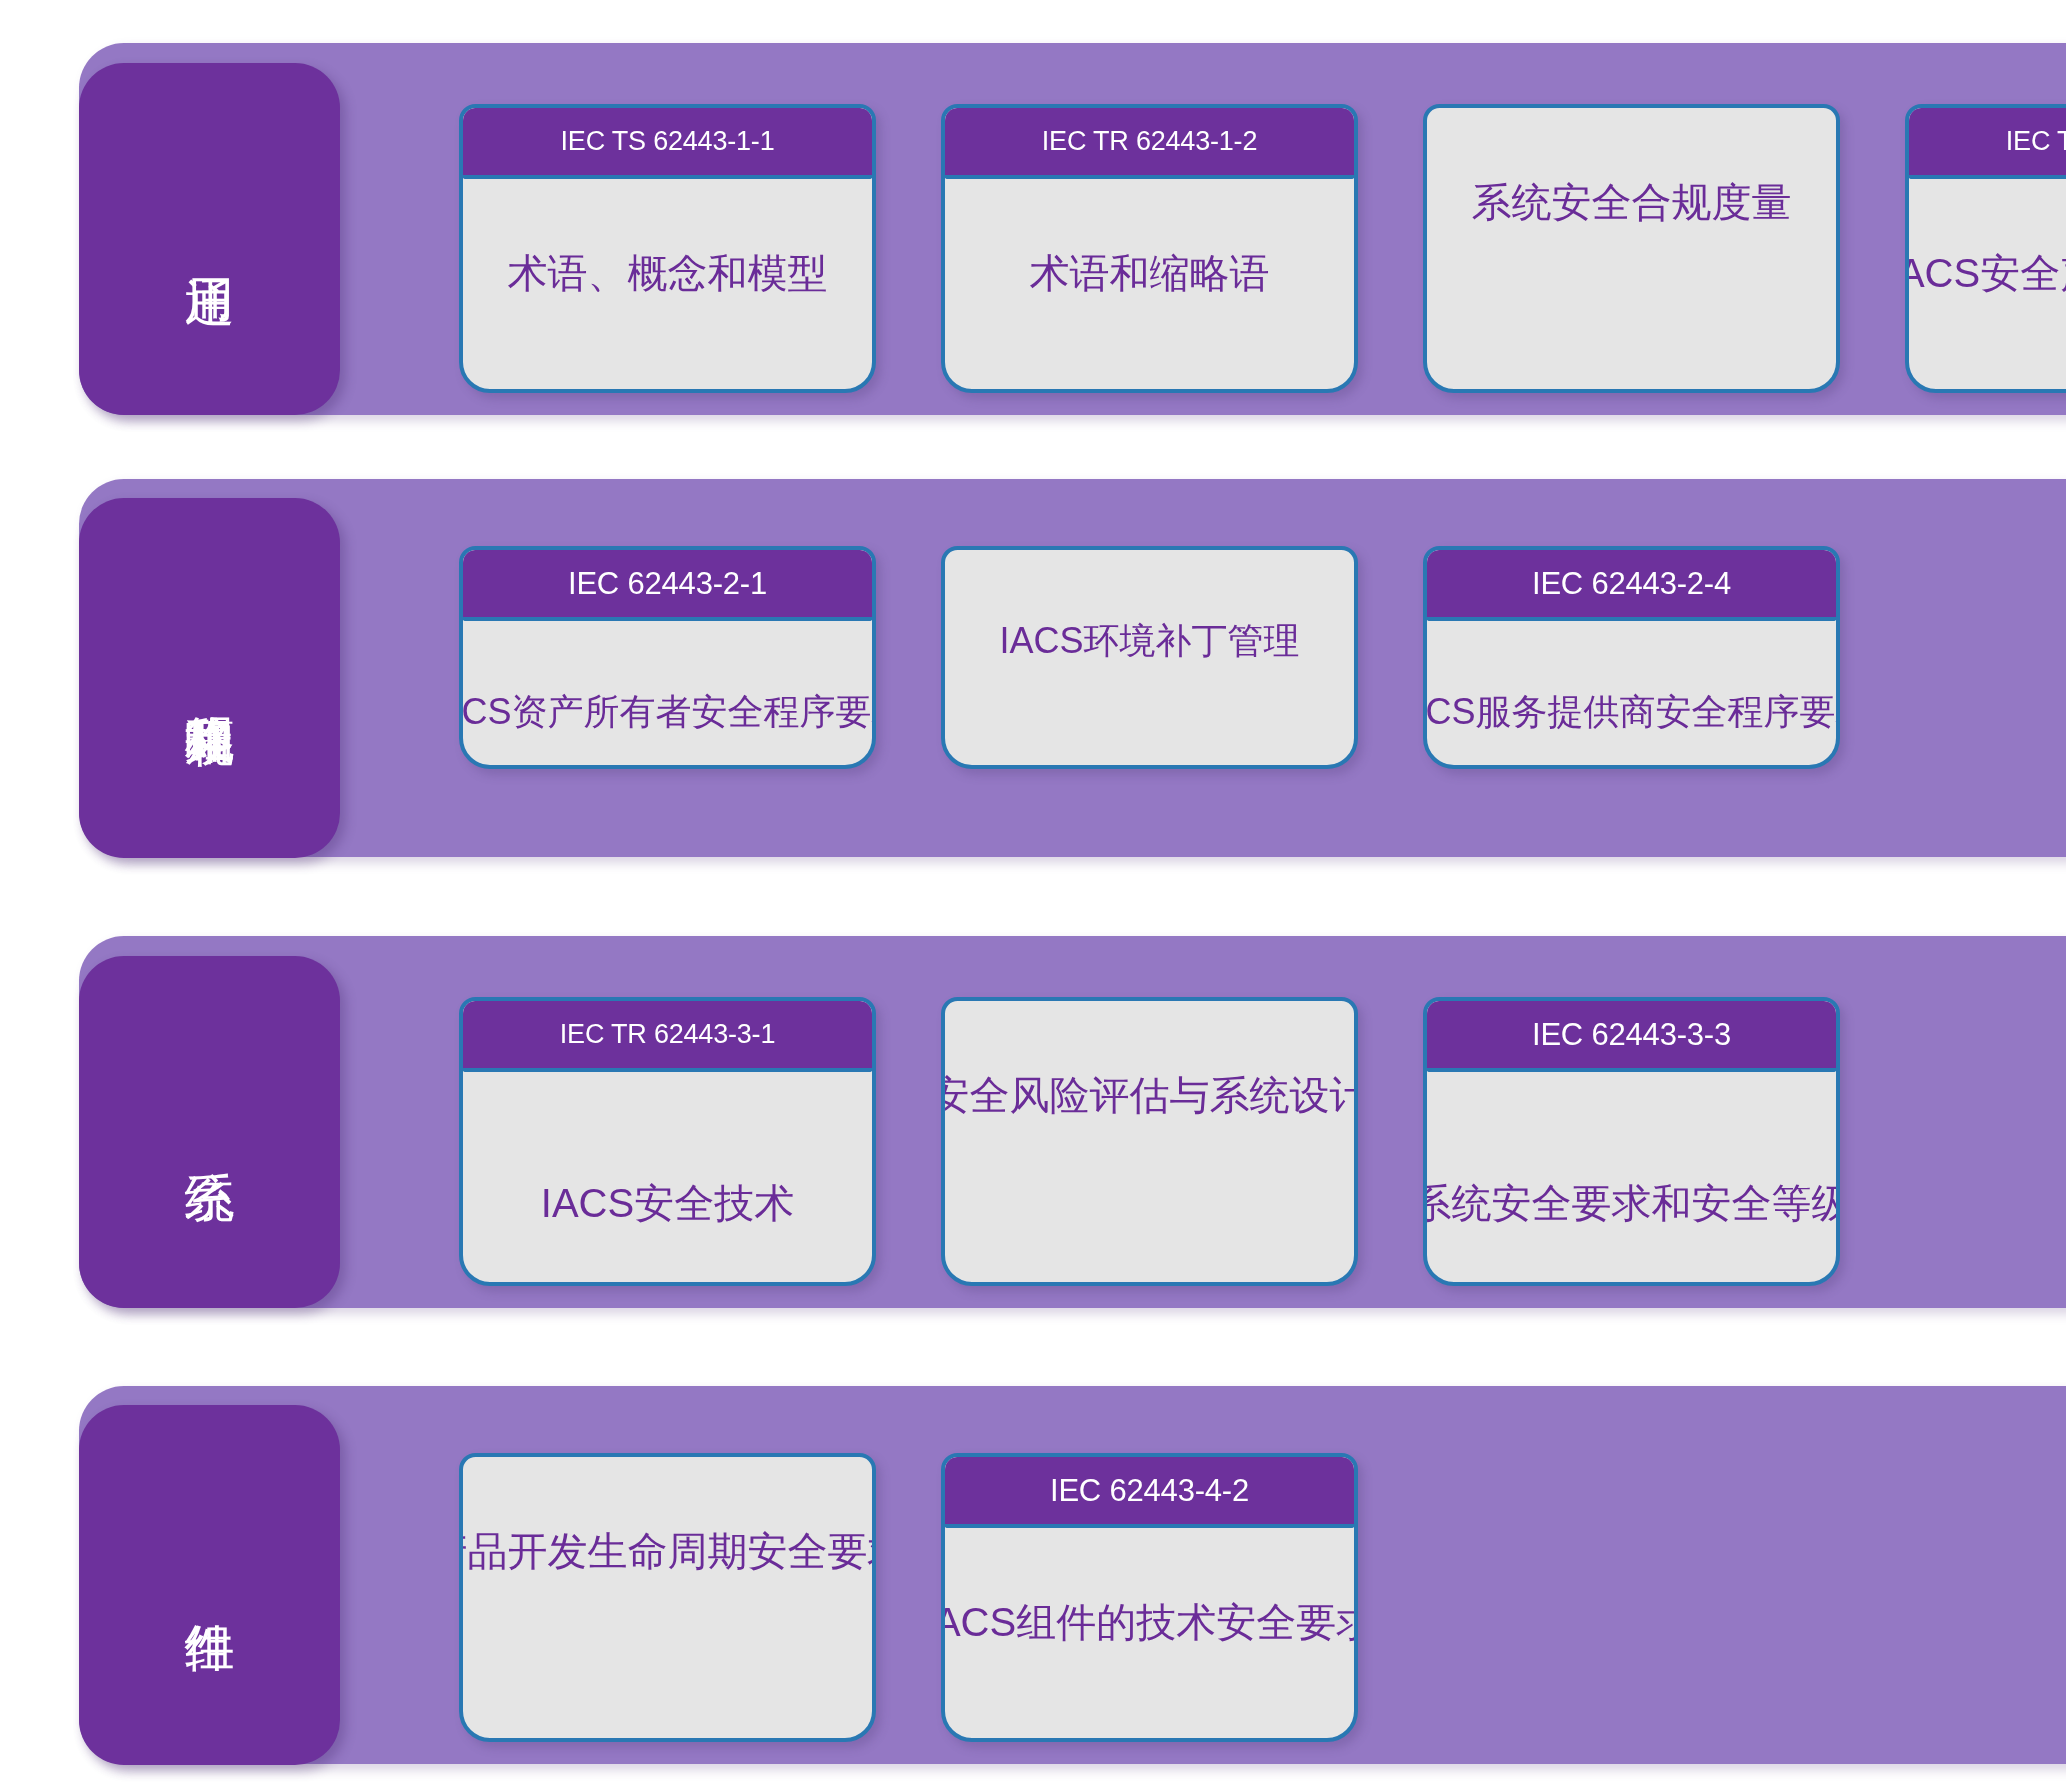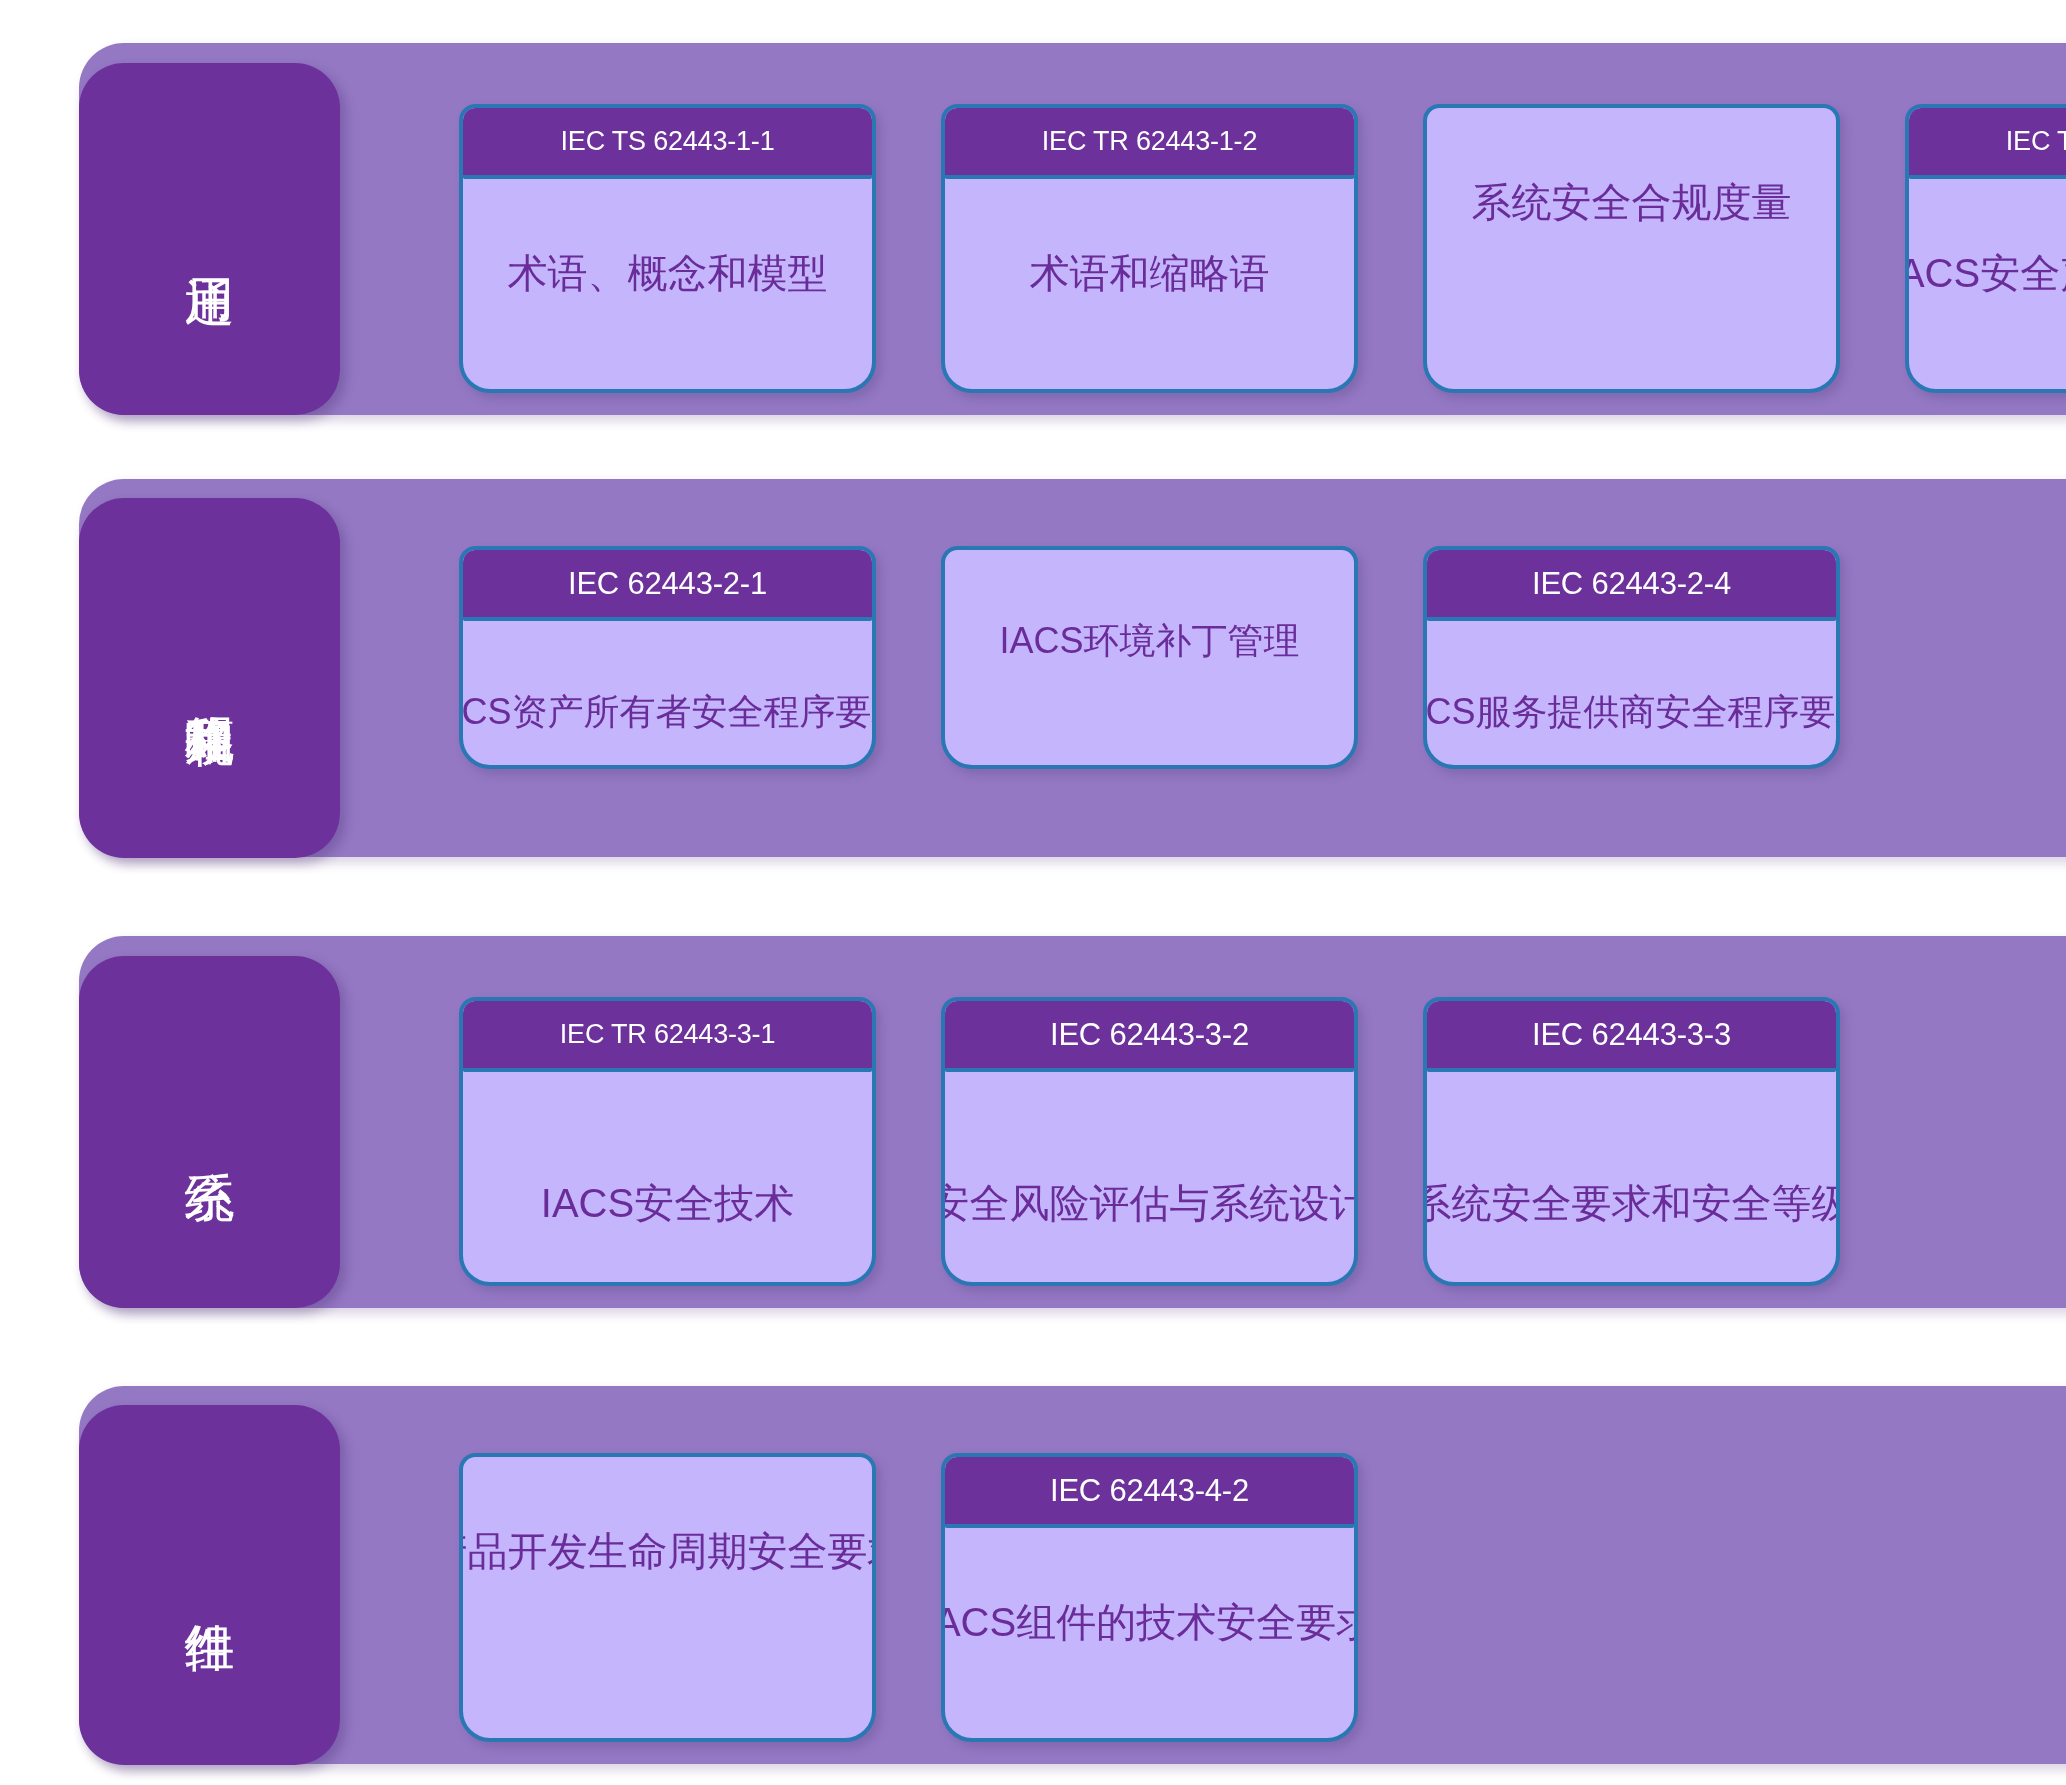"IEC TS 62443-1-1" .card { background: #c4b5fd -> #e5e5e5 }
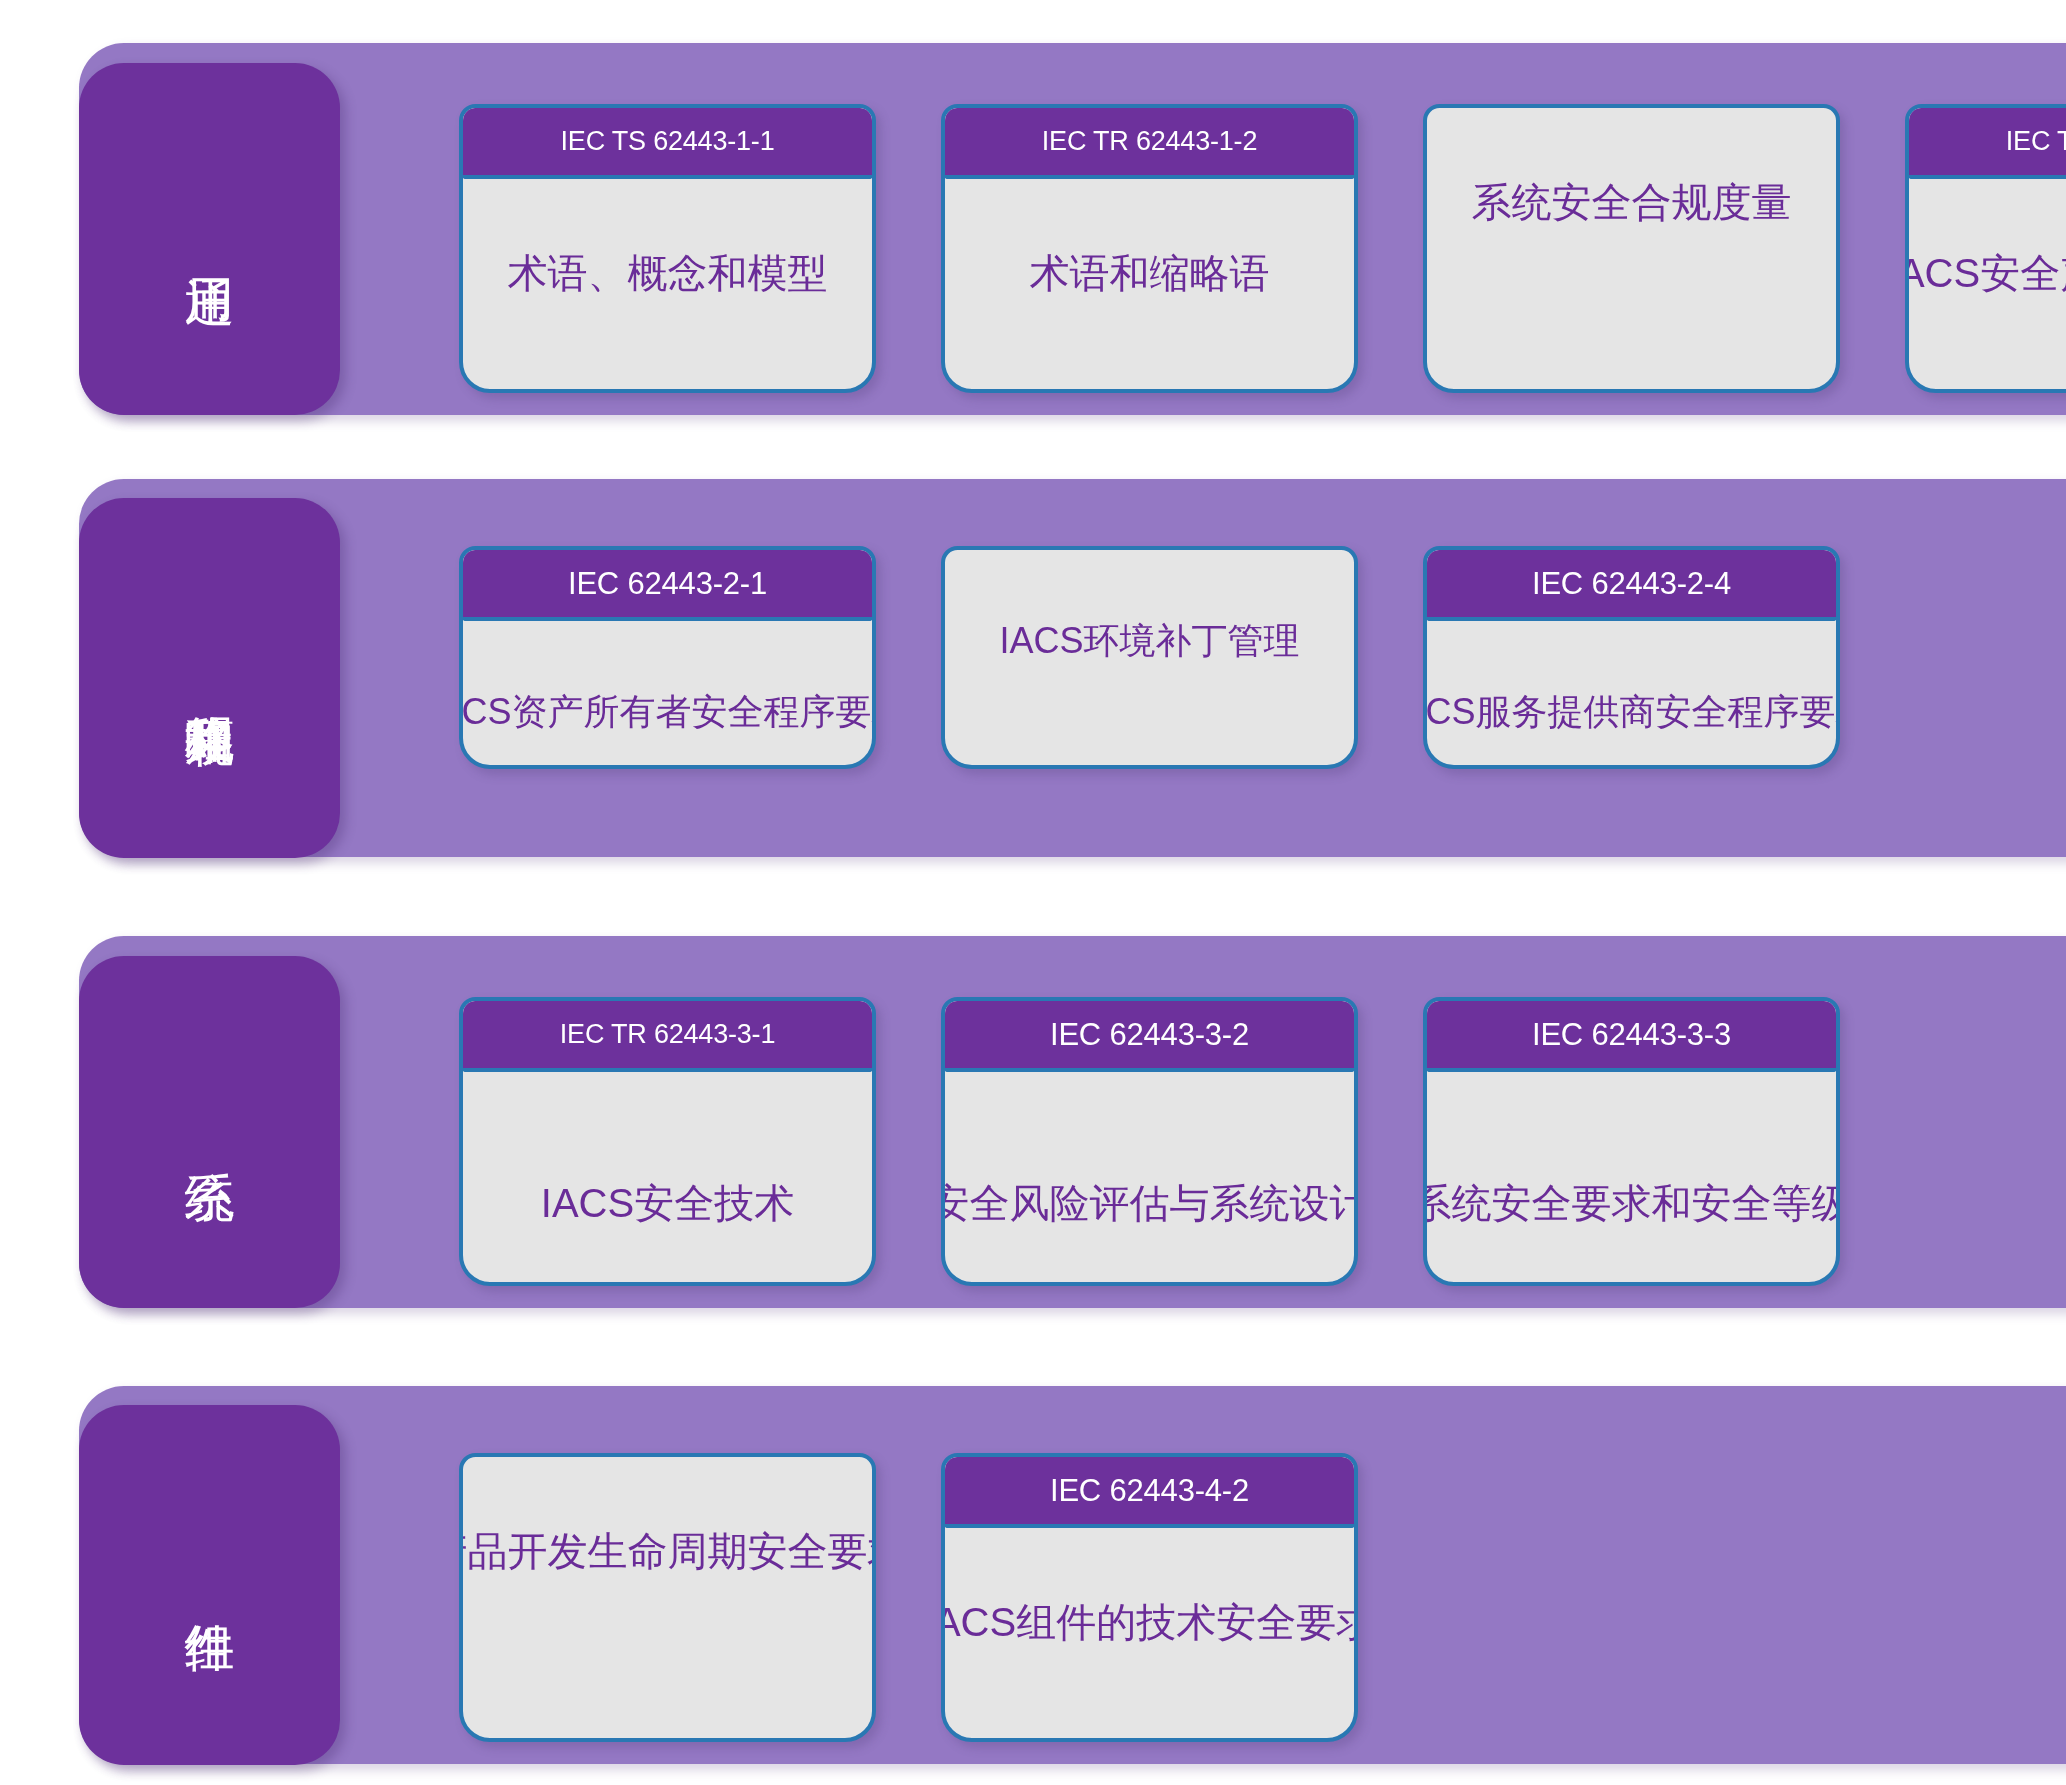"IEC 62443-3-2" div.card-head { html: <div> <span>IEC 62443-3-2</span> </div> -> none }
